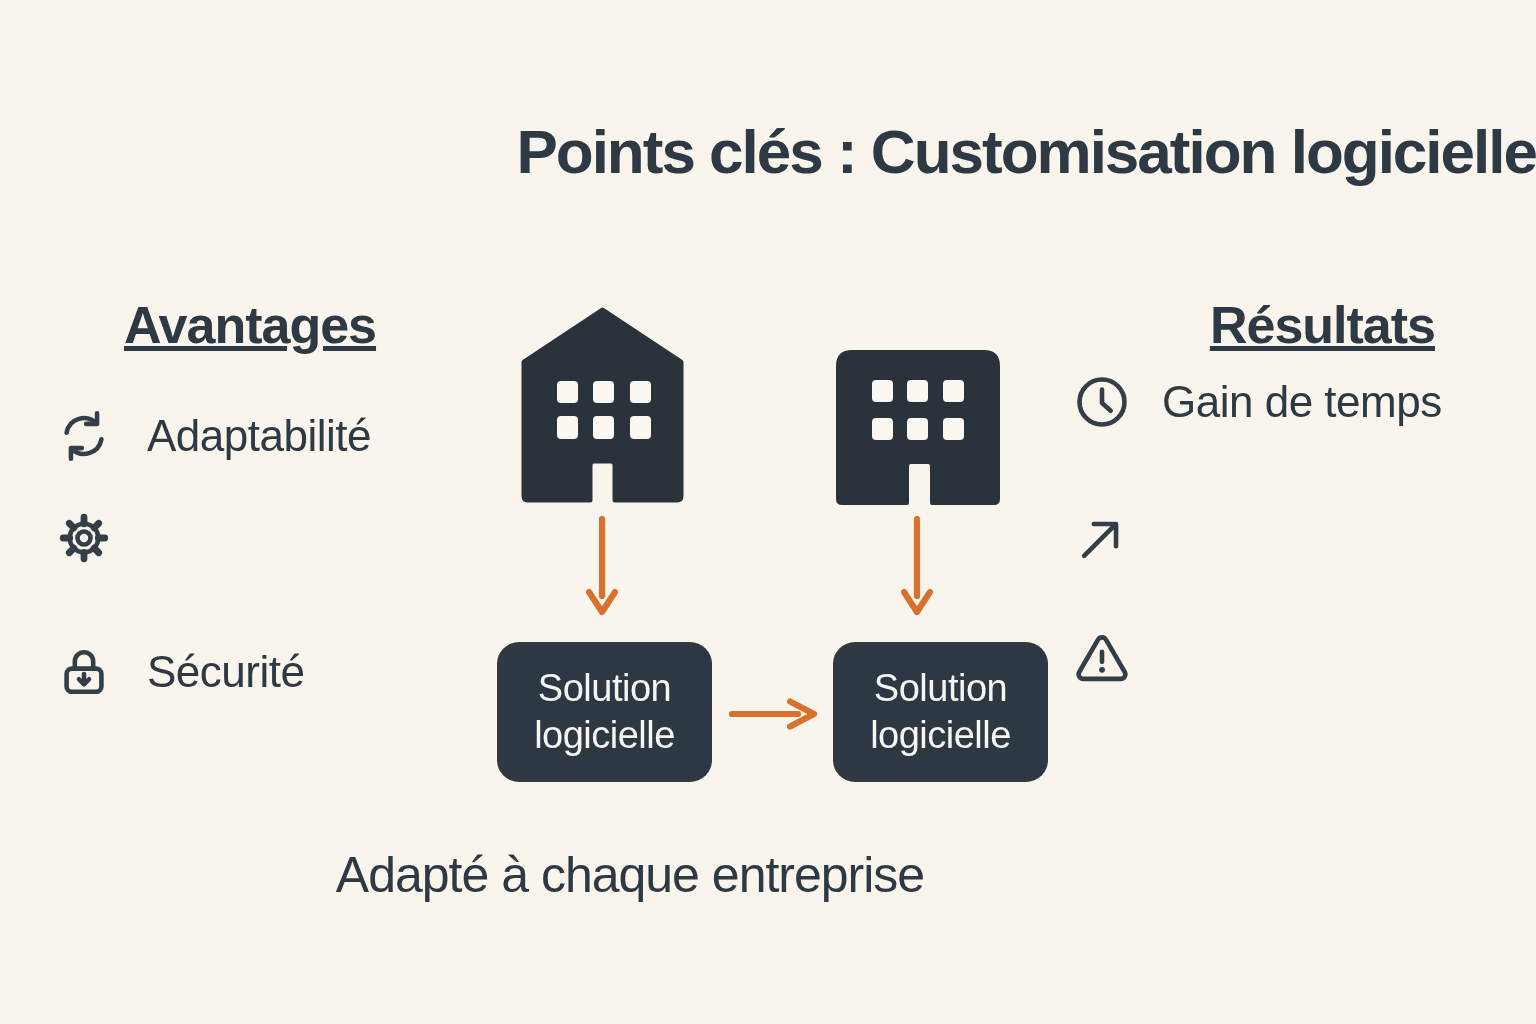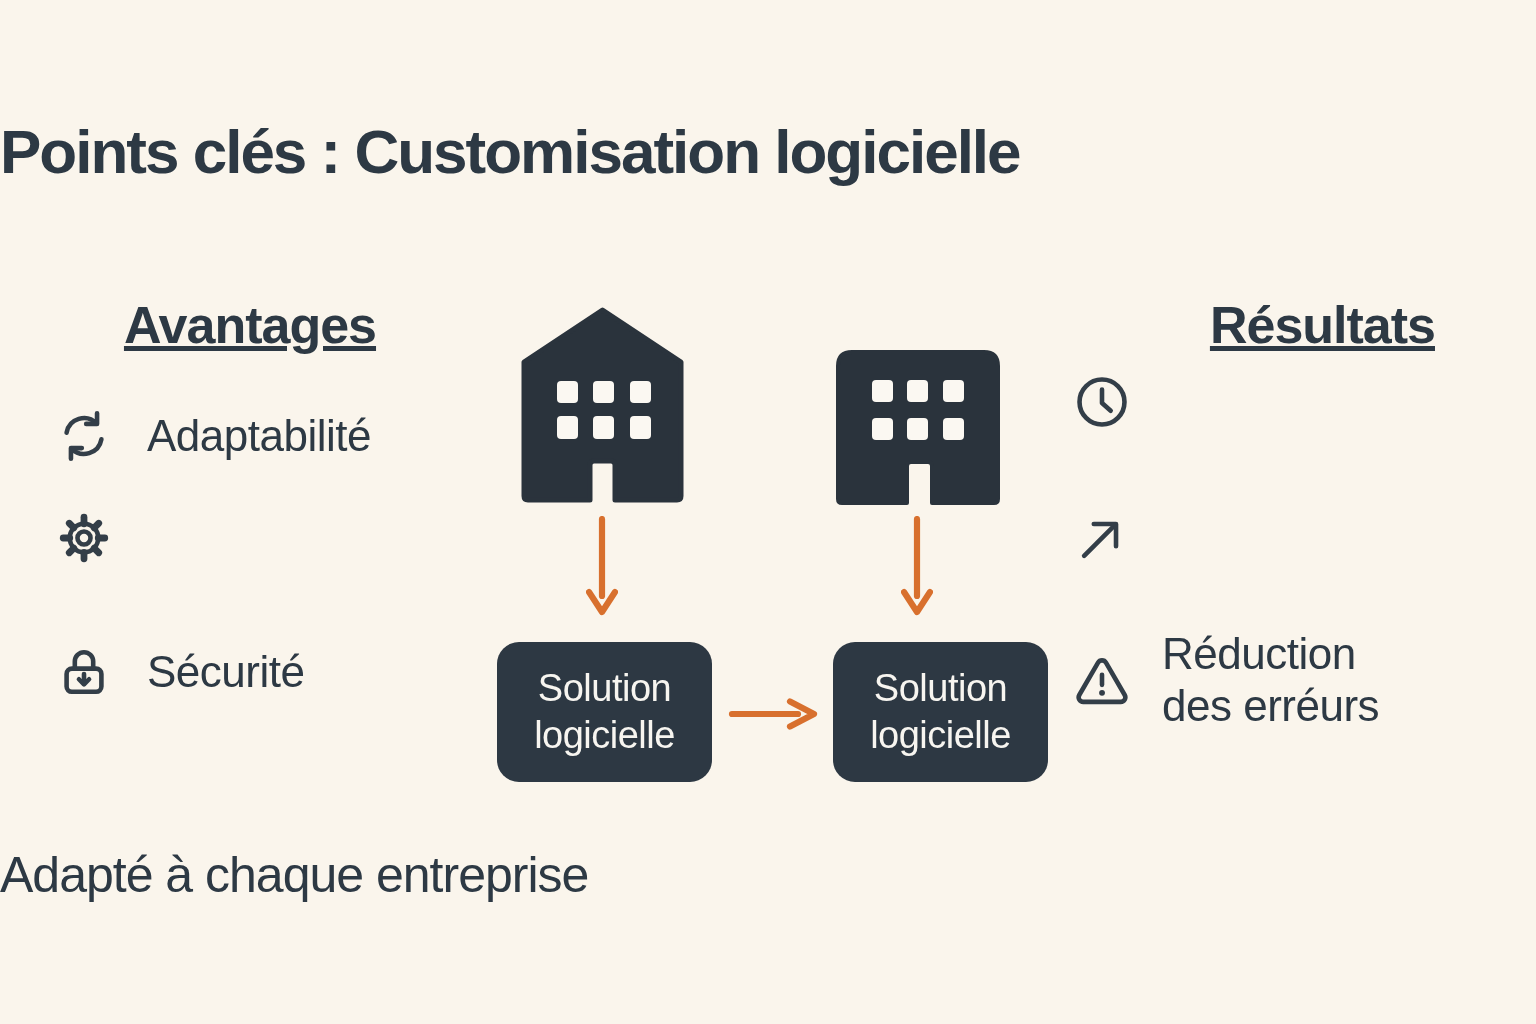"Points clés : Customisation logicielle" .title { text-align: left -> right }
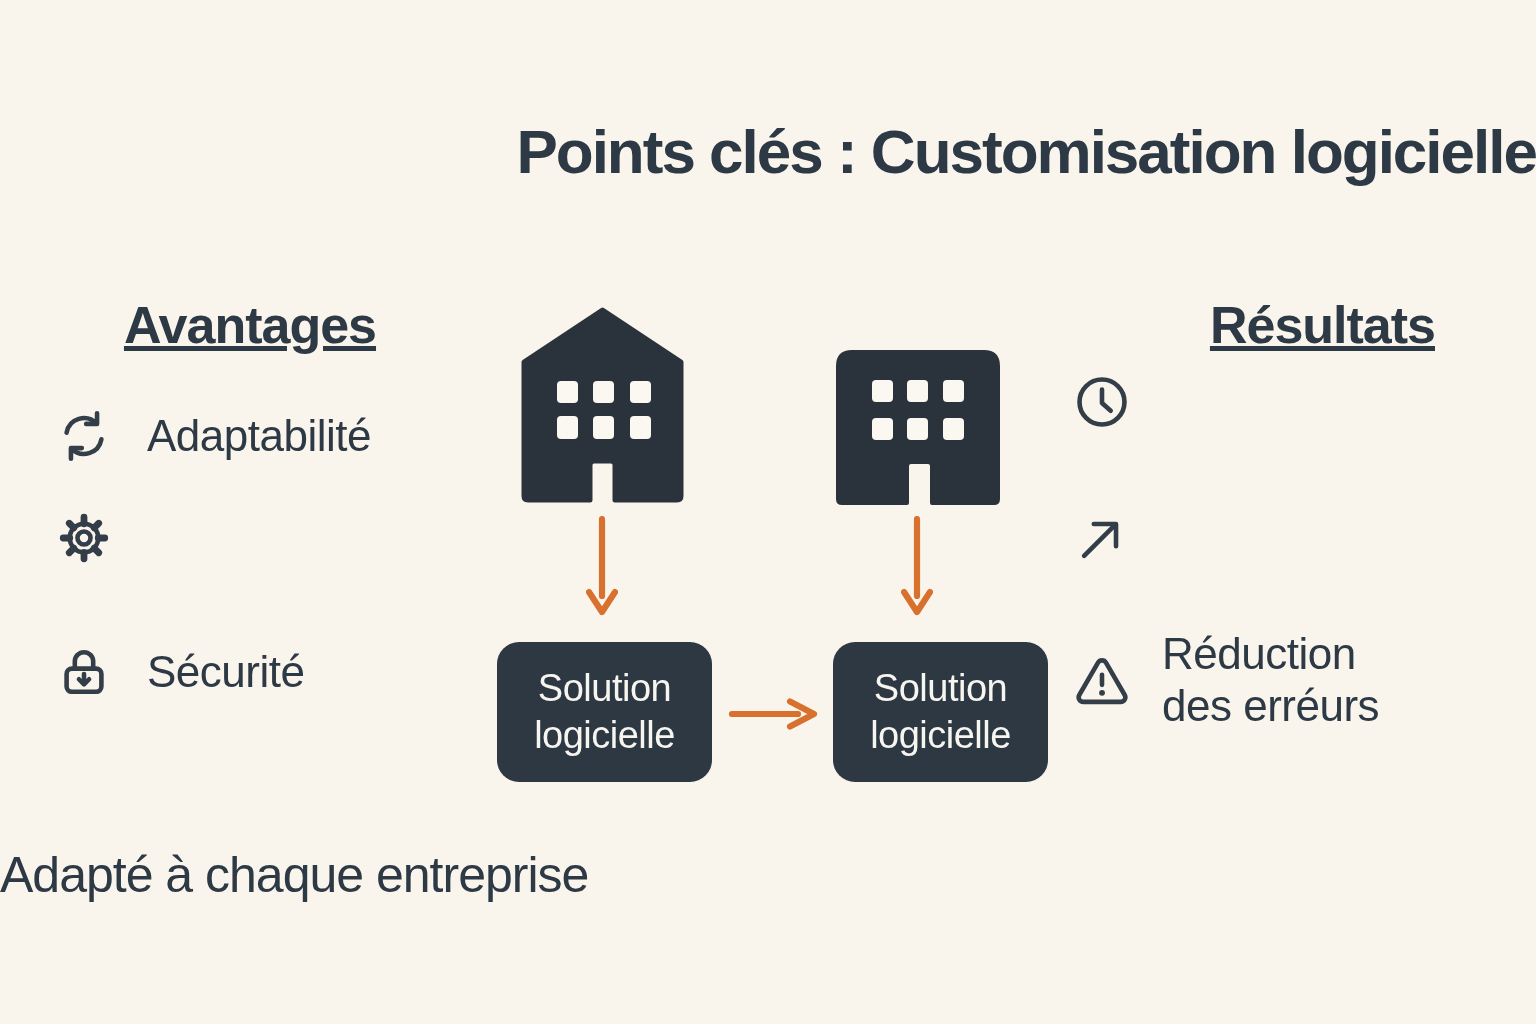"Gain de temps" span.label { html: none -> <span>Gain de temps</span> }
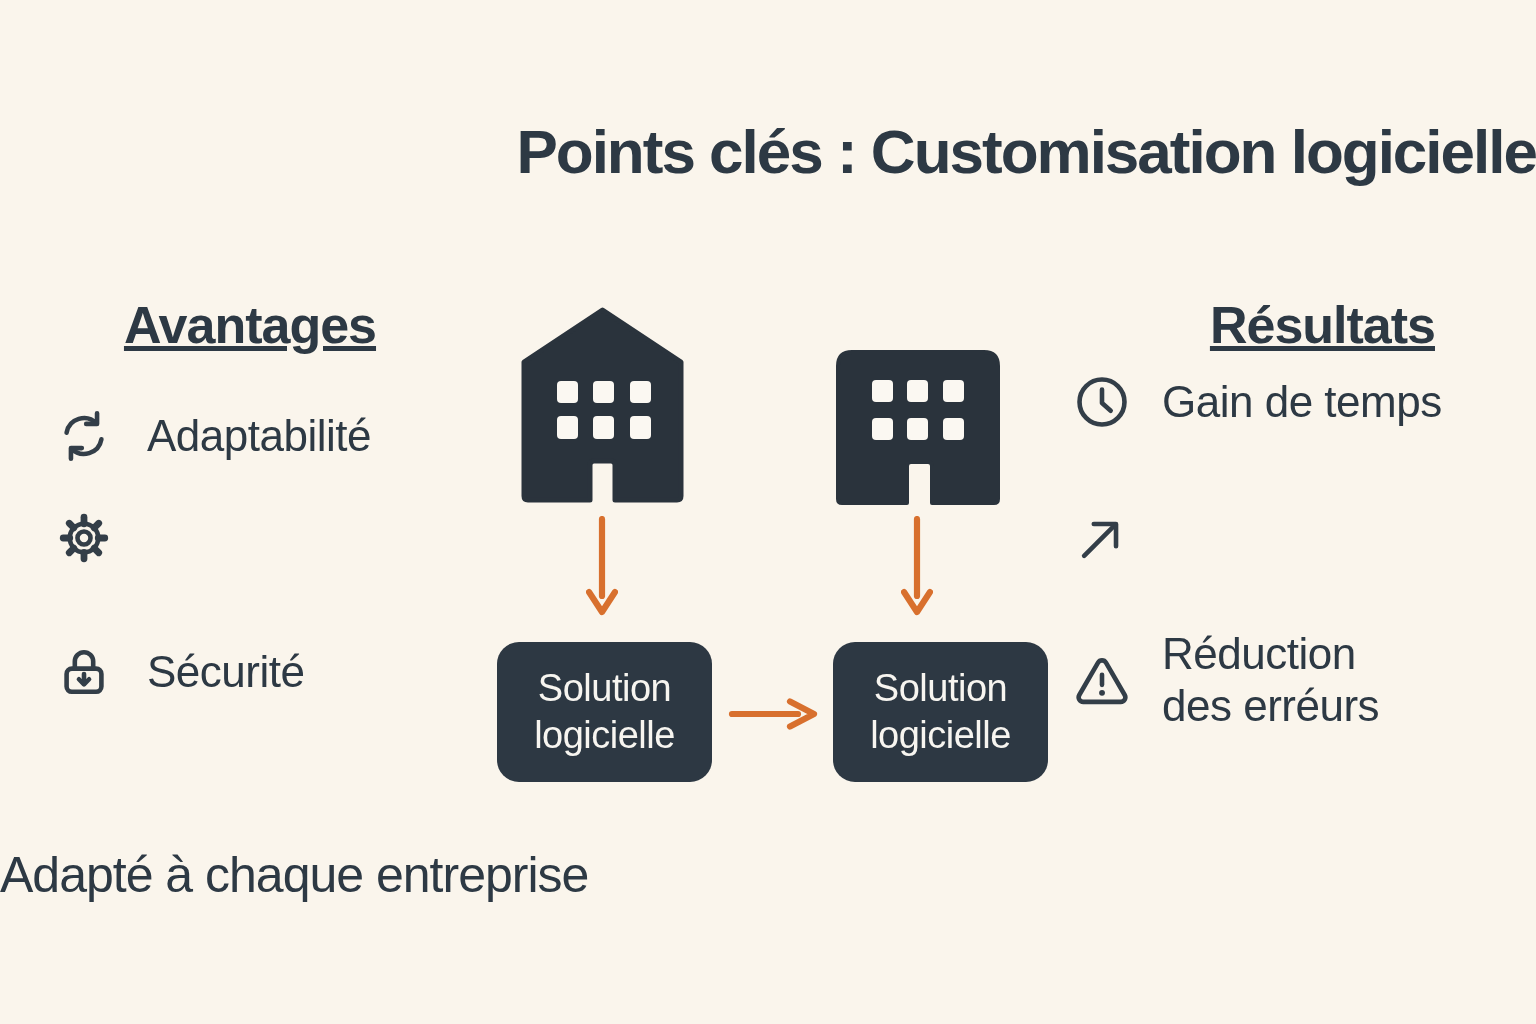"Réduction des erréurs" span.label { html: <span>Réduction des erréurs</span> -> none }
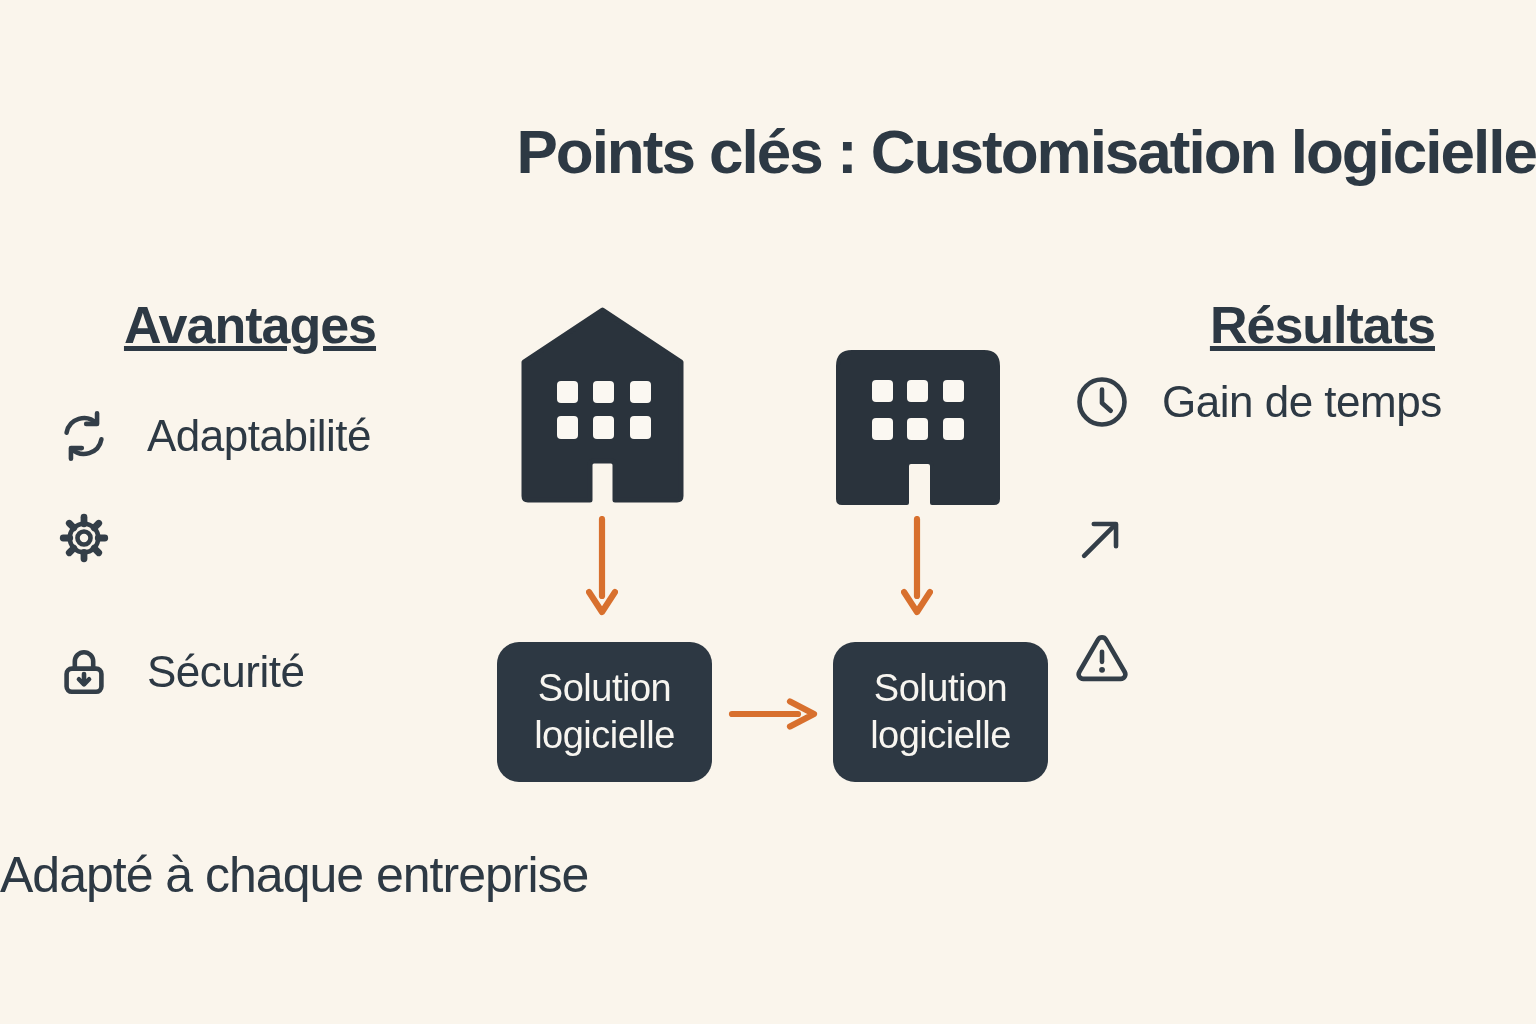"Adapté à chaque entreprise" .caption { text-align: left -> center }
